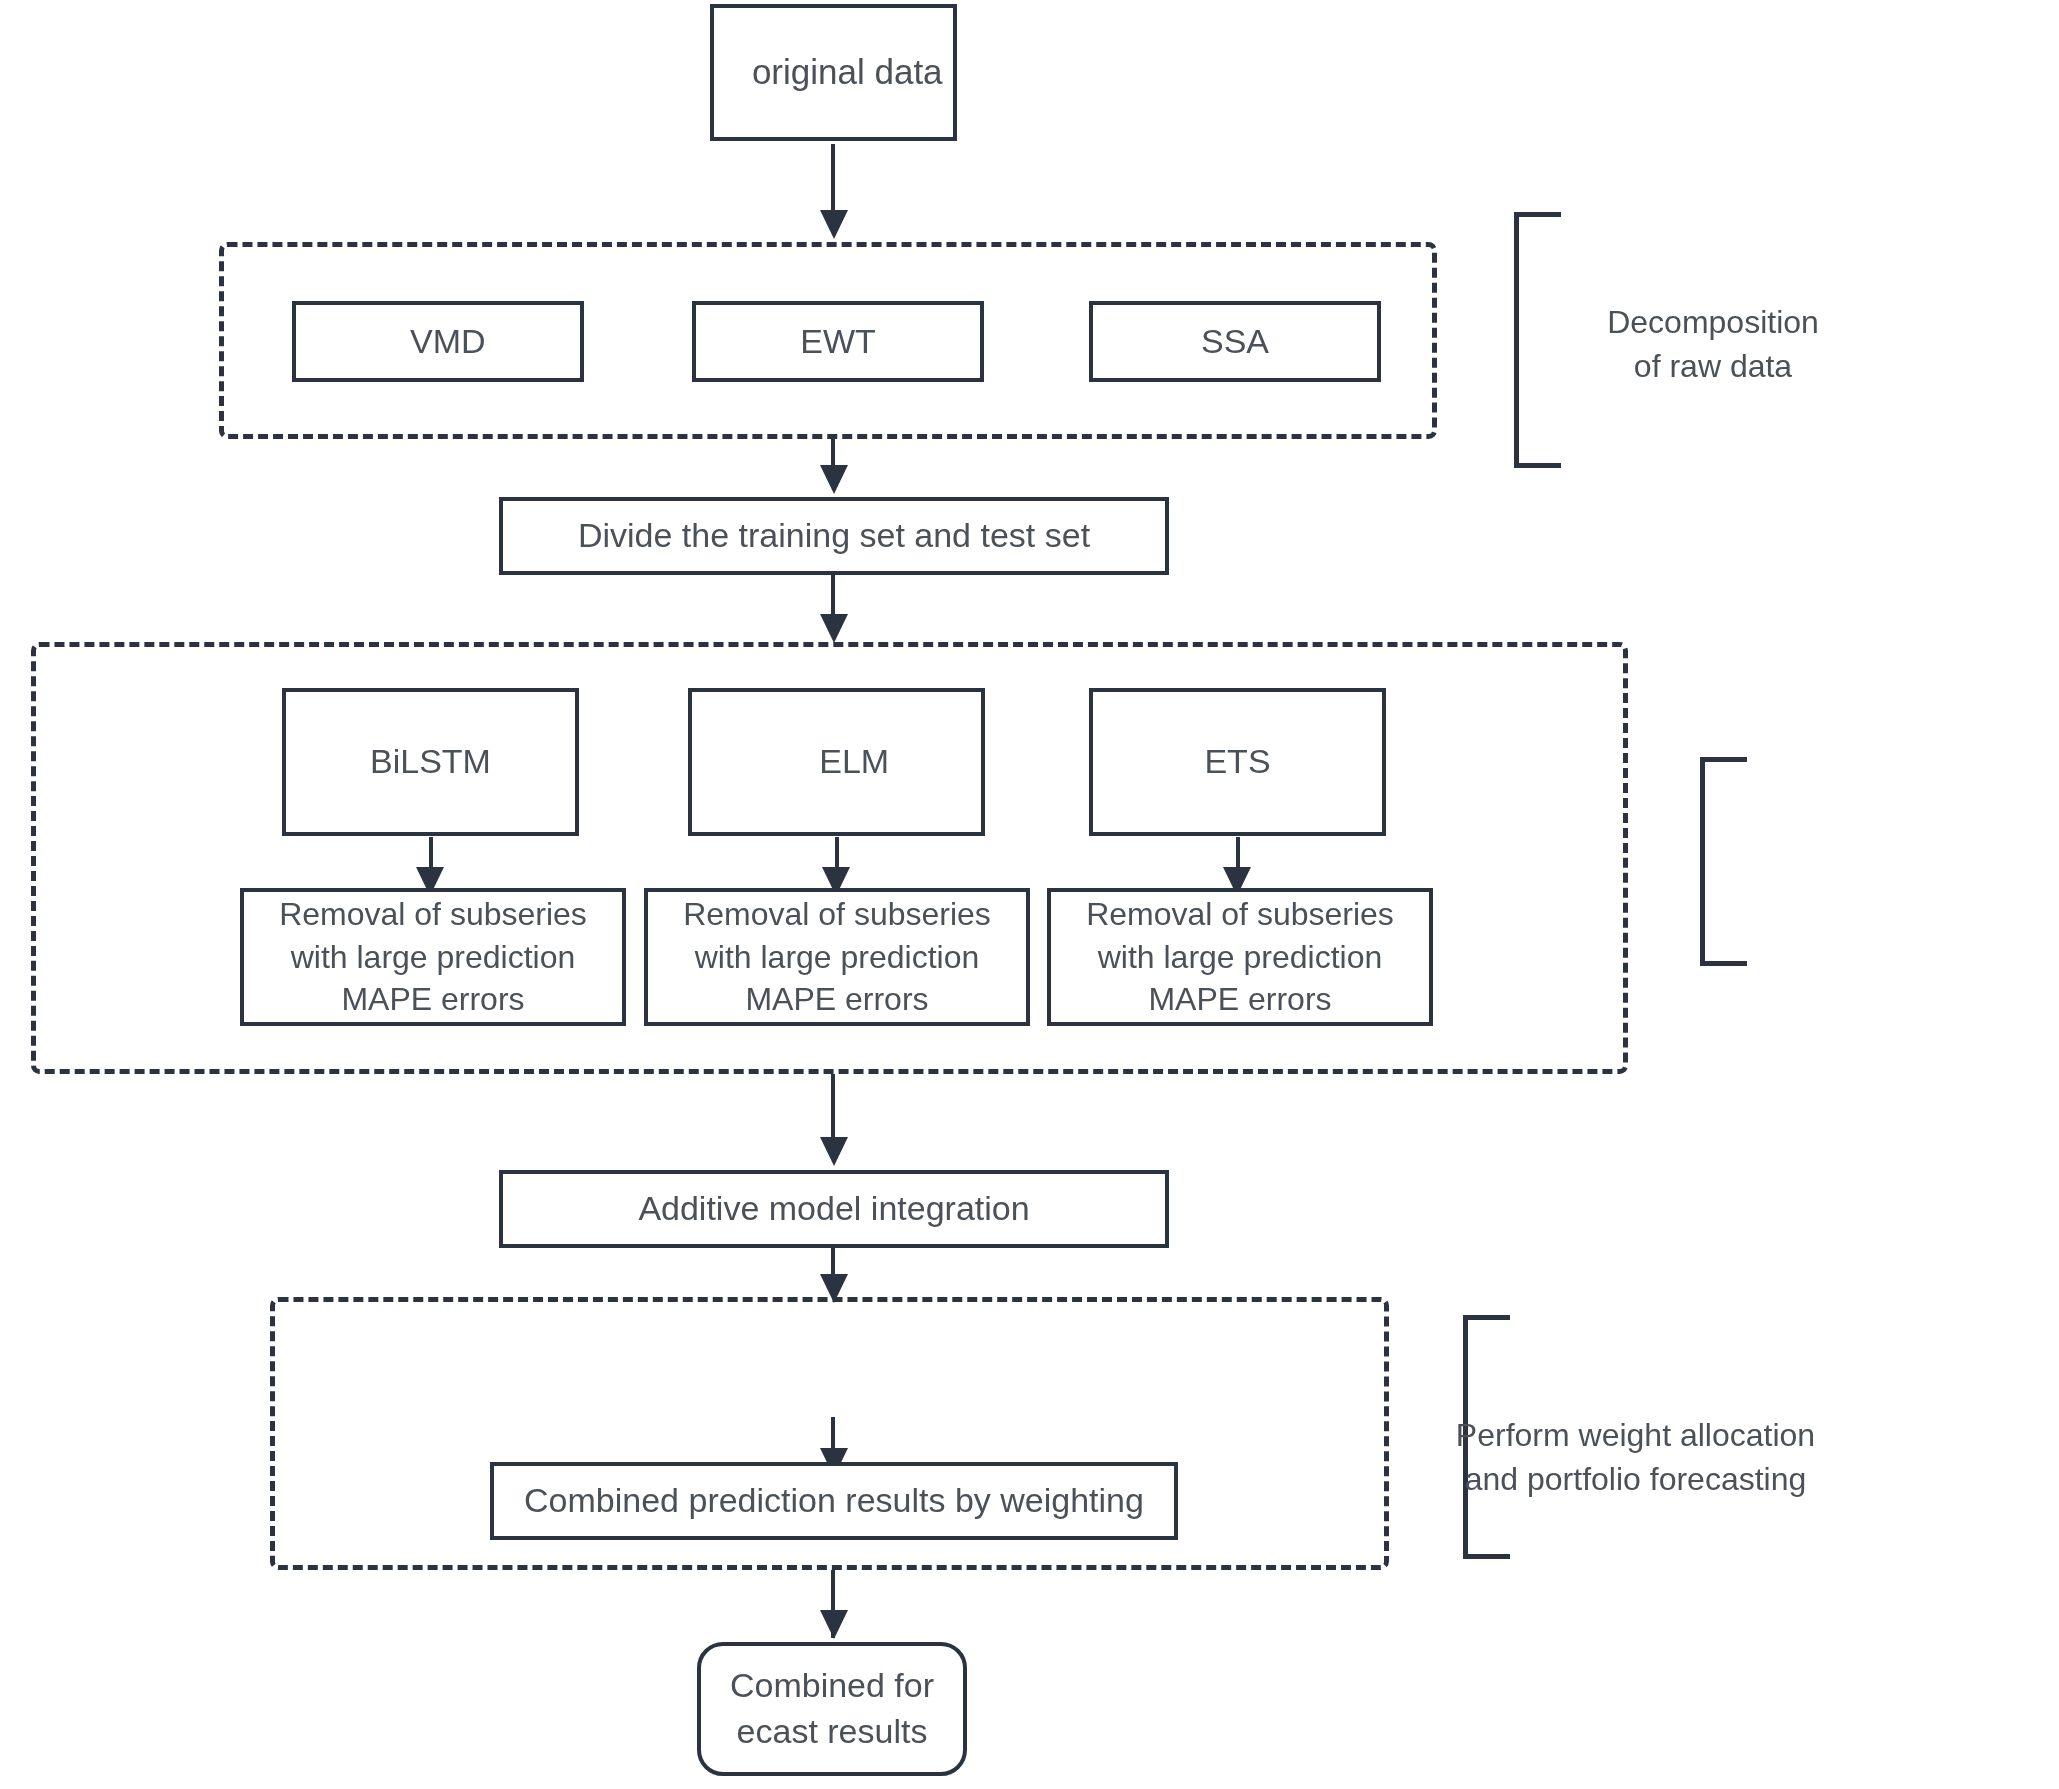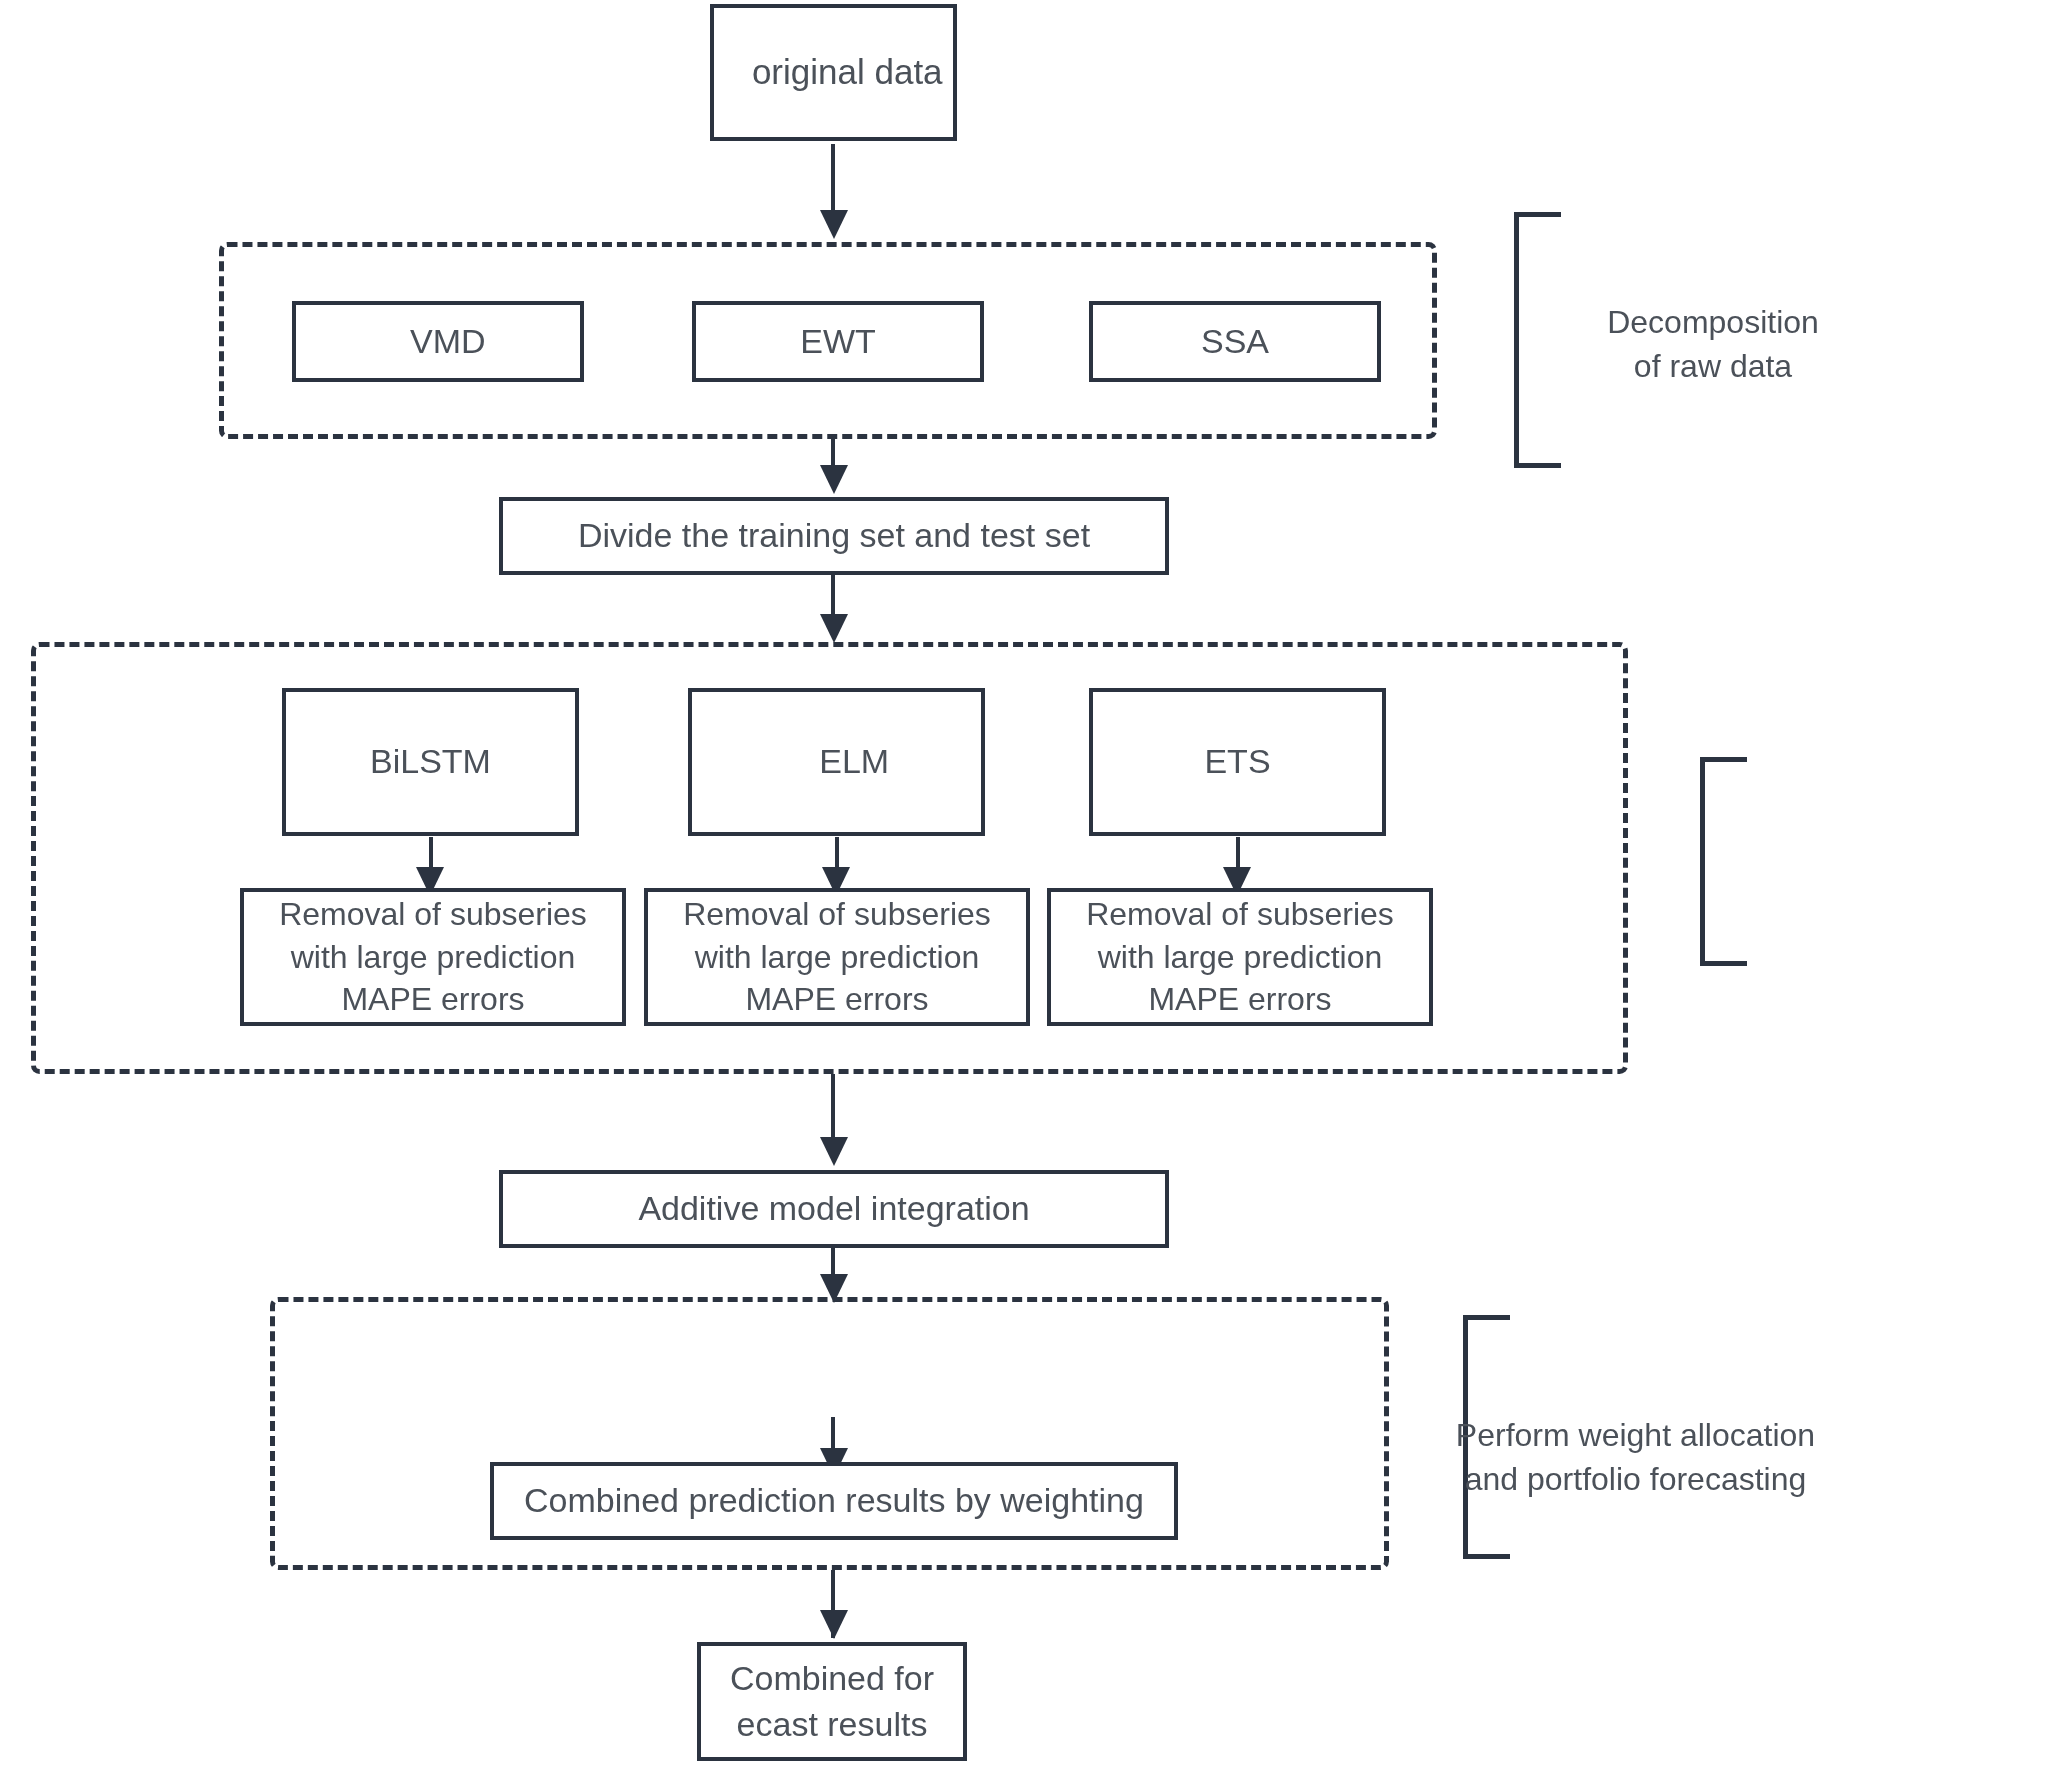"Combined for" div.node { border-radius: none -> 26px; height: 119px -> 134px }
